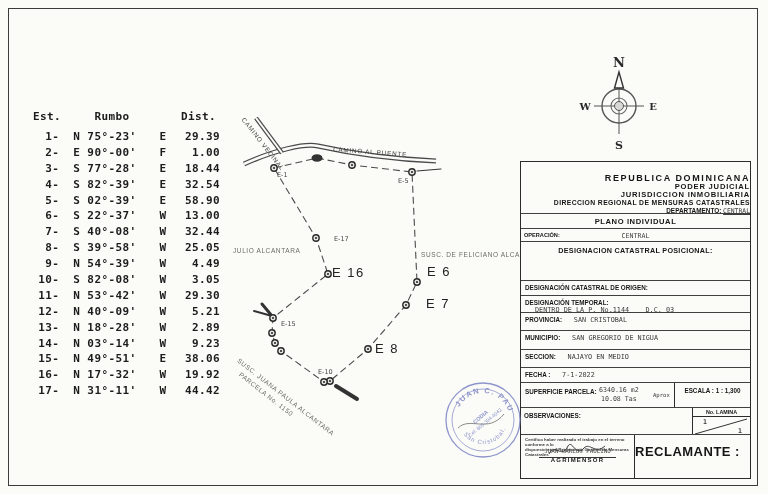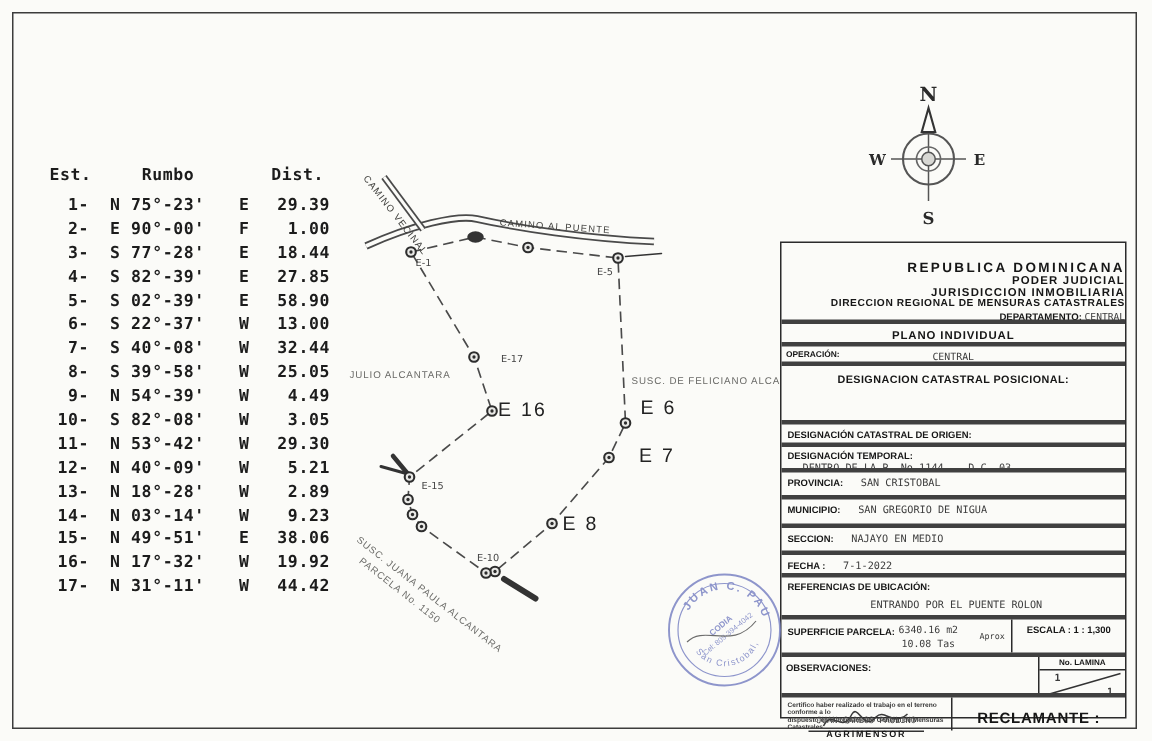"27.85" span.t-dist { text: 27.85 -> 32.54 }
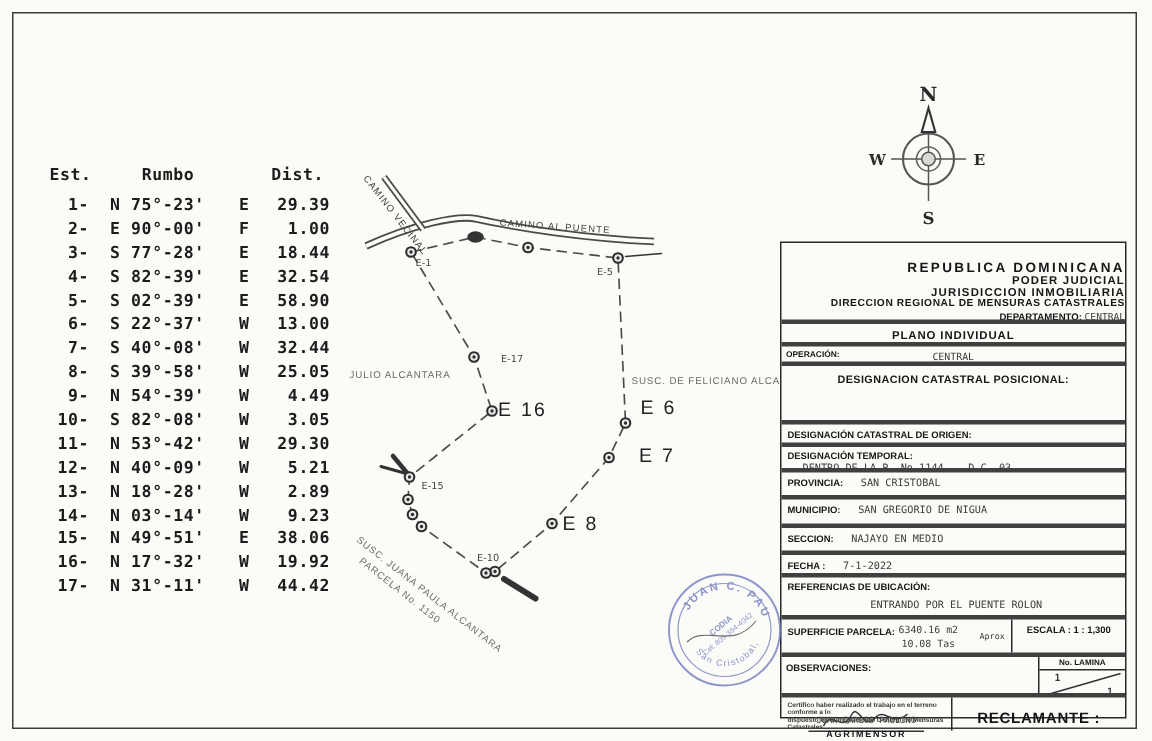"PLANO INDIVIDUAL" .psec { border-top: 3px solid #404040 -> 1px solid #404040 }
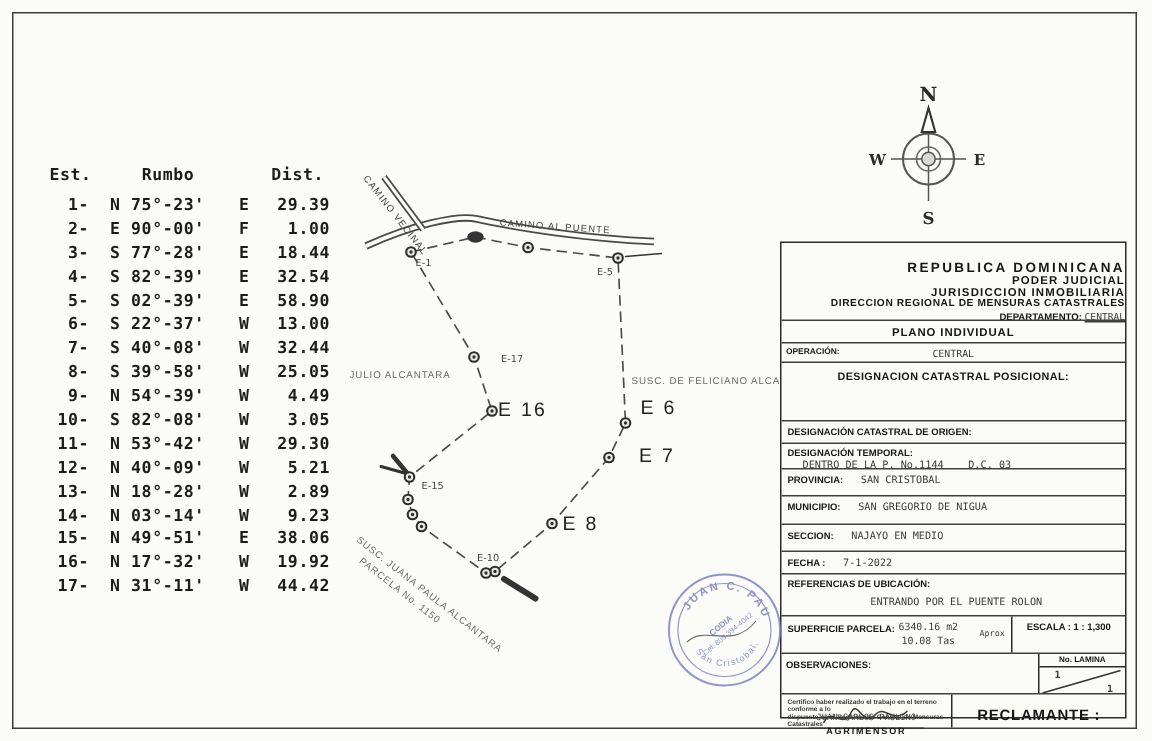"ENTRANDO POR EL PUENTE ROLON" div.psec { html: <div> <span>REFERENCIAS DE UBICACIÓN:</span> <div>ENTRANDO POR EL PUENTE ROLON</div> </div> -> none }
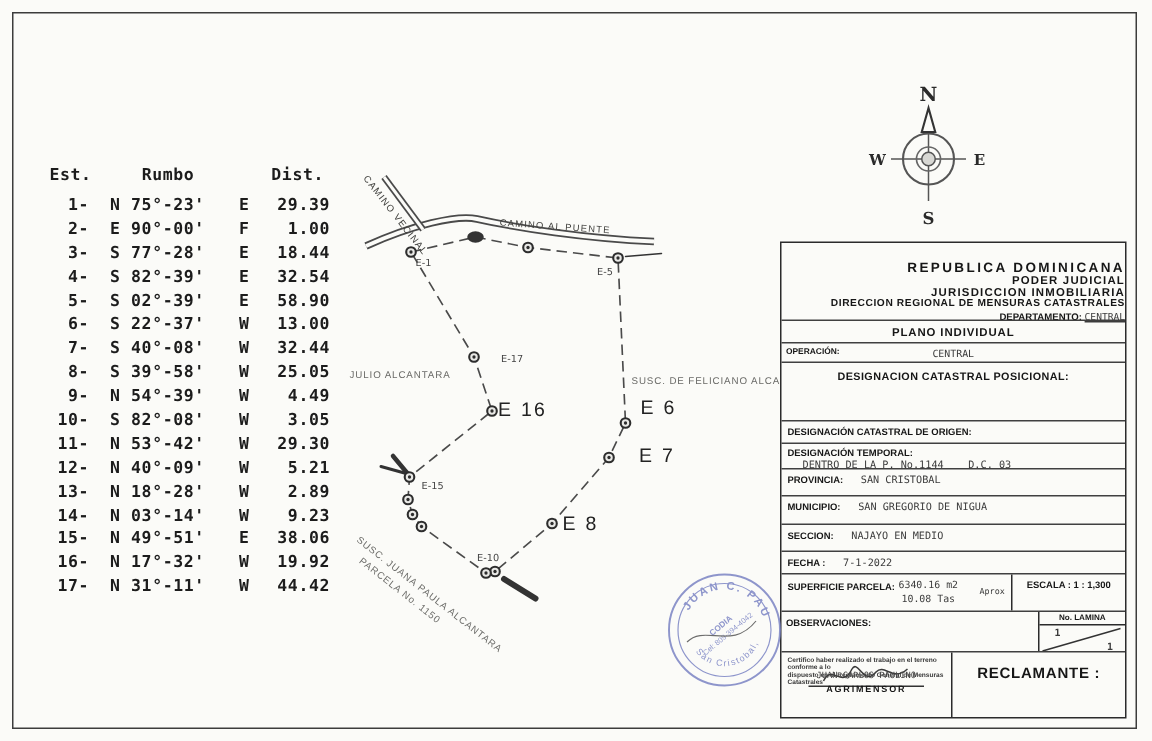"RECLAMANTE :" .reclamante { font-size: 10px -> 13px; text-align: center -> left }
